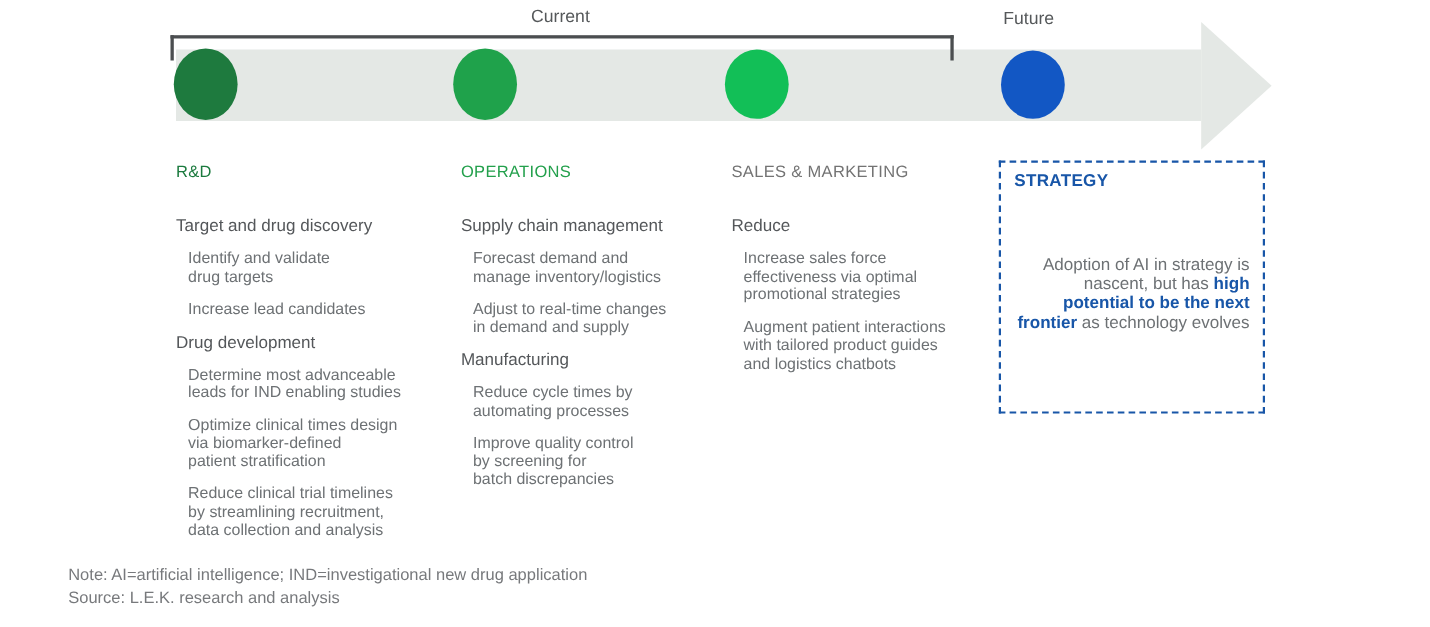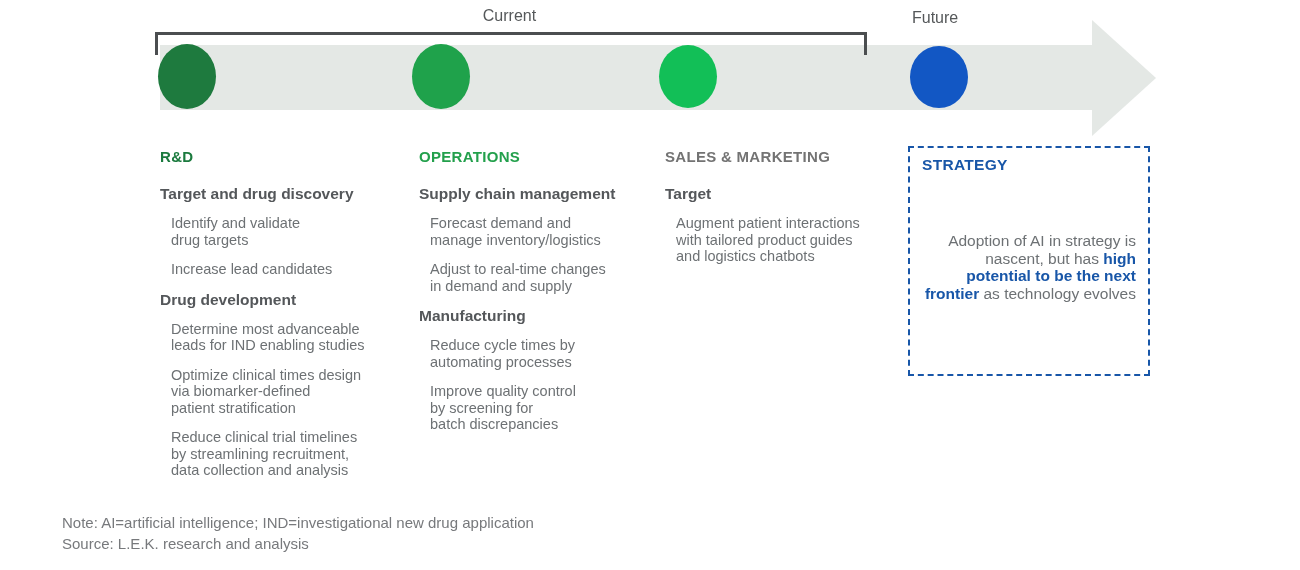"R&D" .col-header { font-weight: bold -> normal; margin-bottom: 20px -> 32px }
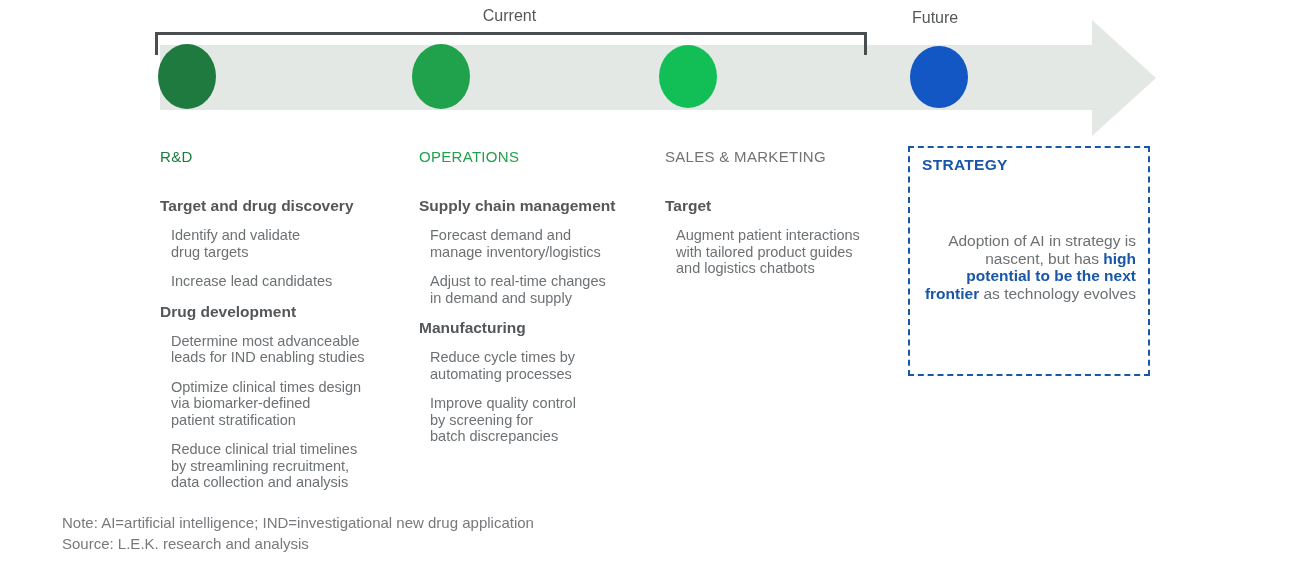"Target and drug discovery" .subheader { font-weight: bold -> normal }
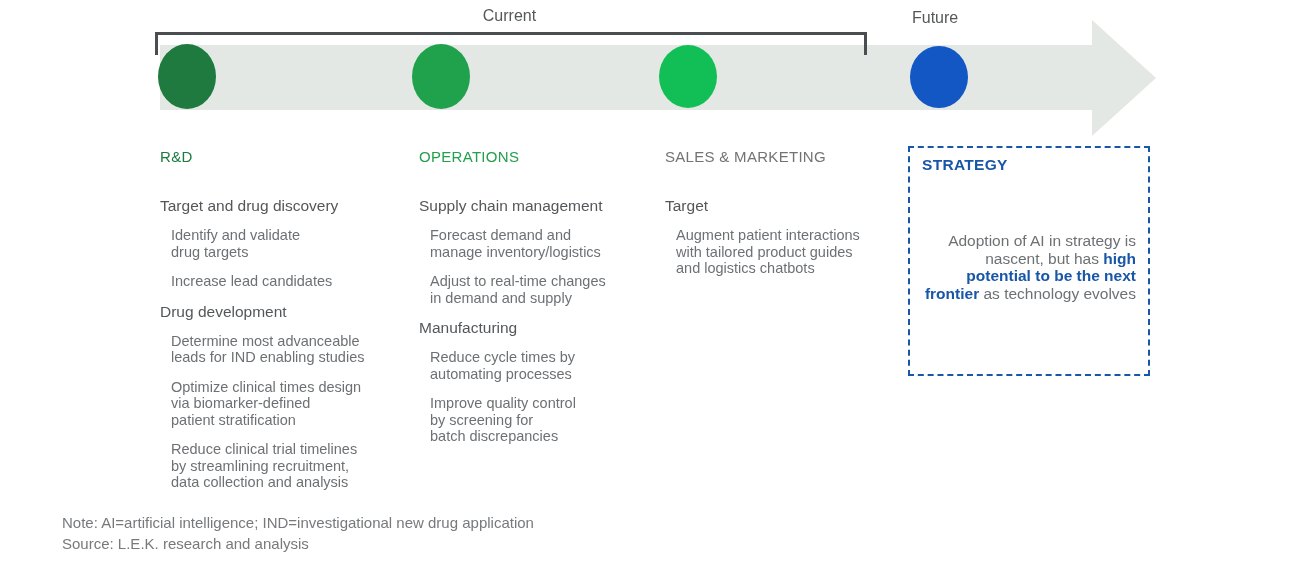"Target" div.subheader { text: Target -> Reduce }
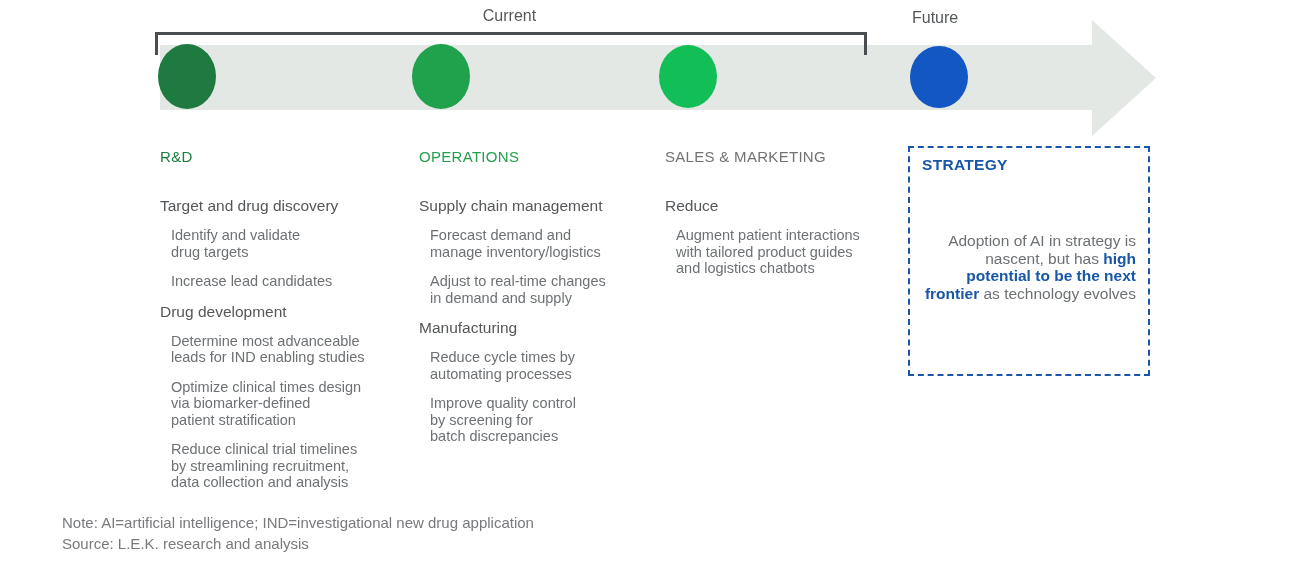"Increase sales force" div.item { html: none -> <div>Increase sales force effectiveness via optimal promotional strategies</div> }
